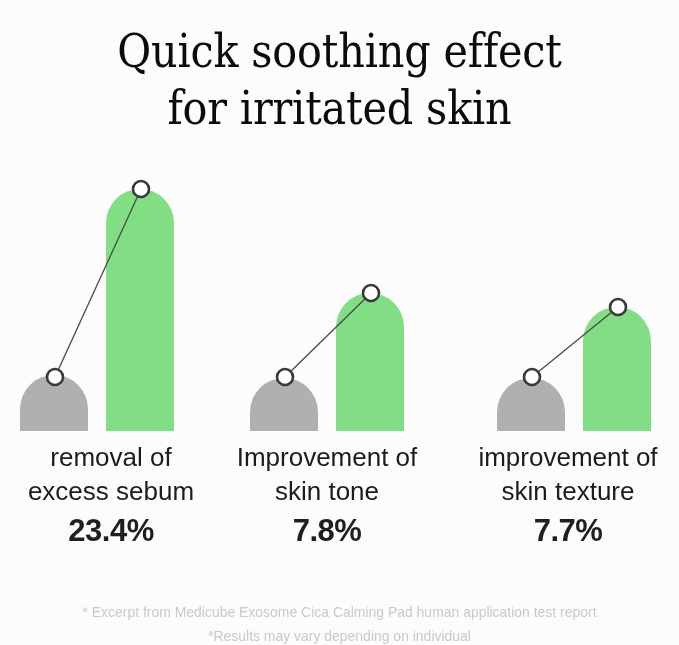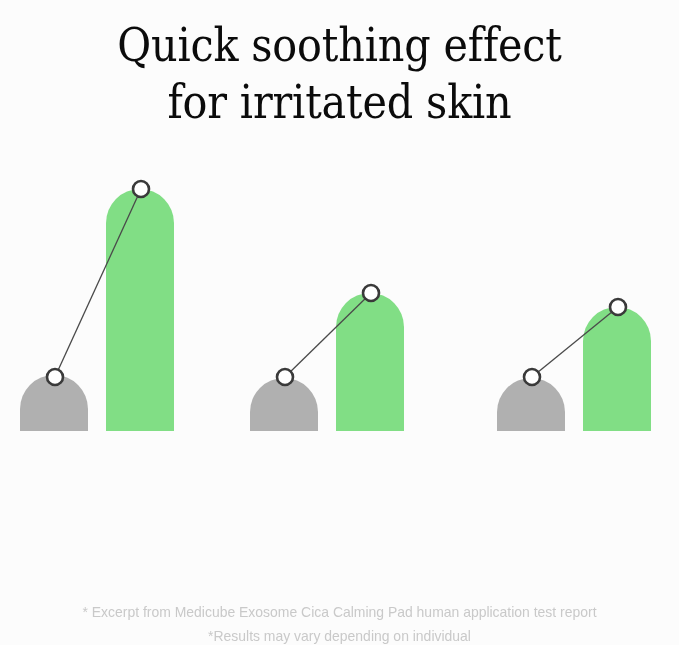"Quick soothing effect" .title-block { padding-top: 16px -> 22px }
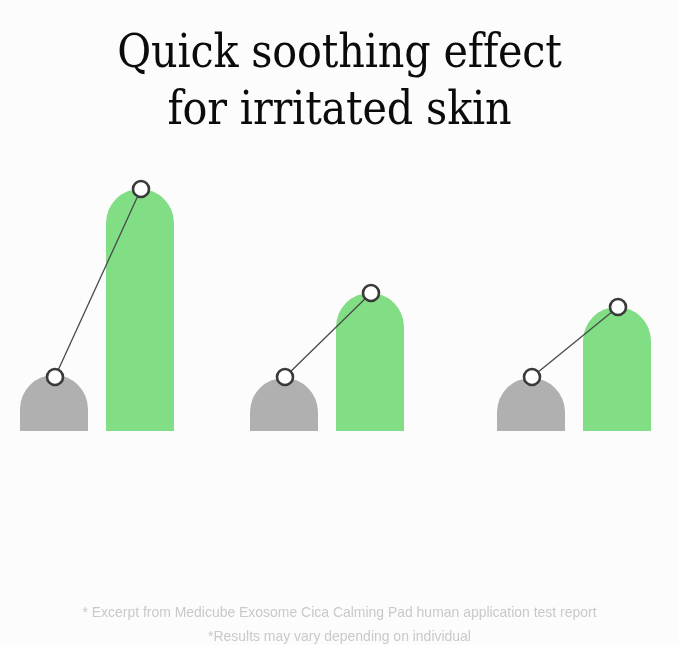"removal of" div.labels-row { html: none -> <div> <div> <div>removal of</div> <div>excess sebum</div> <div>23.4%</div> </div> <div> <div>Improvement of</div> <div>skin tone</div> <div>7.8%</div> </div> <div> <div>improvement of</div> <div>skin texture</div> <div>7.7%</div> </div> </div> }
